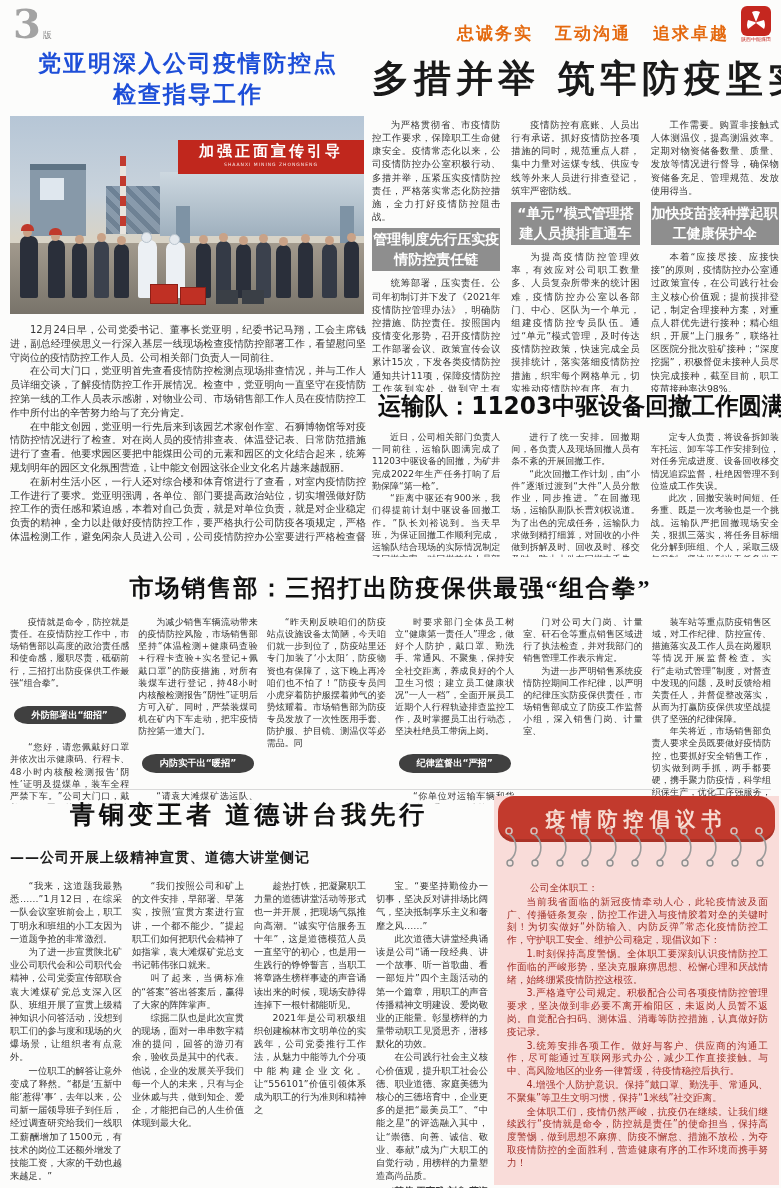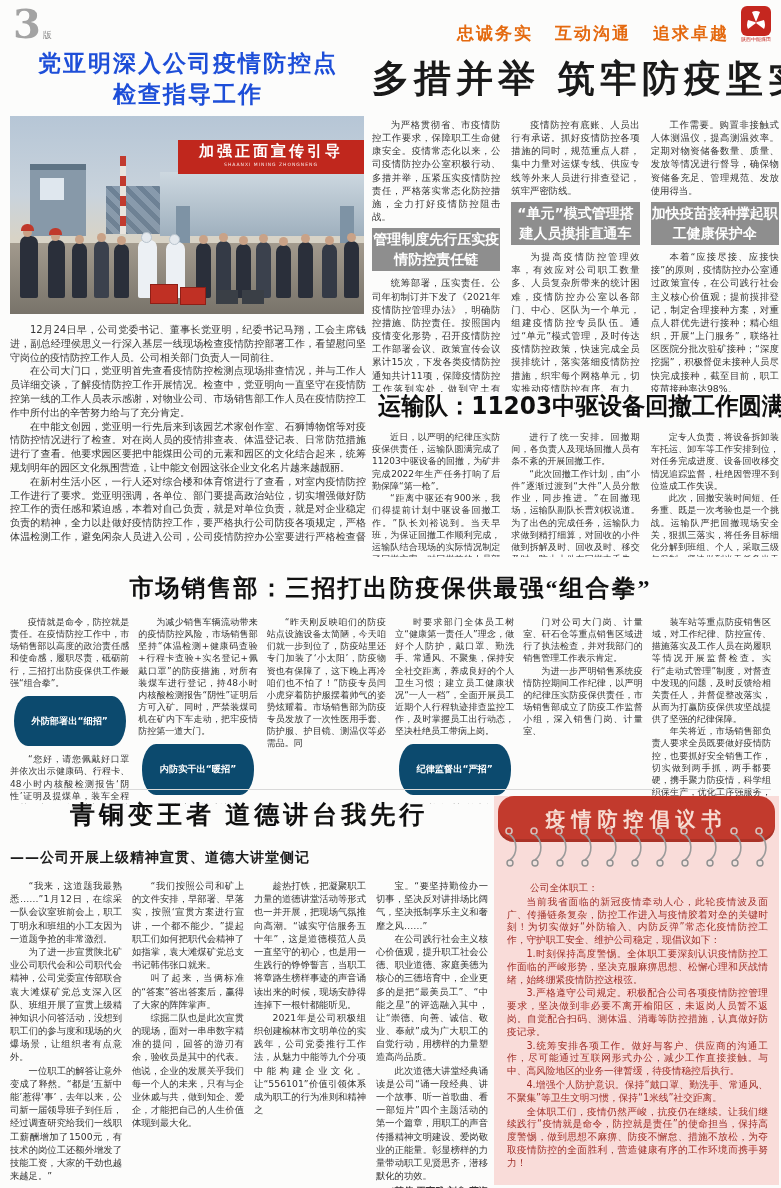"近日，以严明的纪律压实防疫保供责任，运输队圆满完成了11203中驱设备的回撤，为" p.p { text: 以严明的纪律压实防疫保供责任 -> 公司相关部门负责人一同前往 }
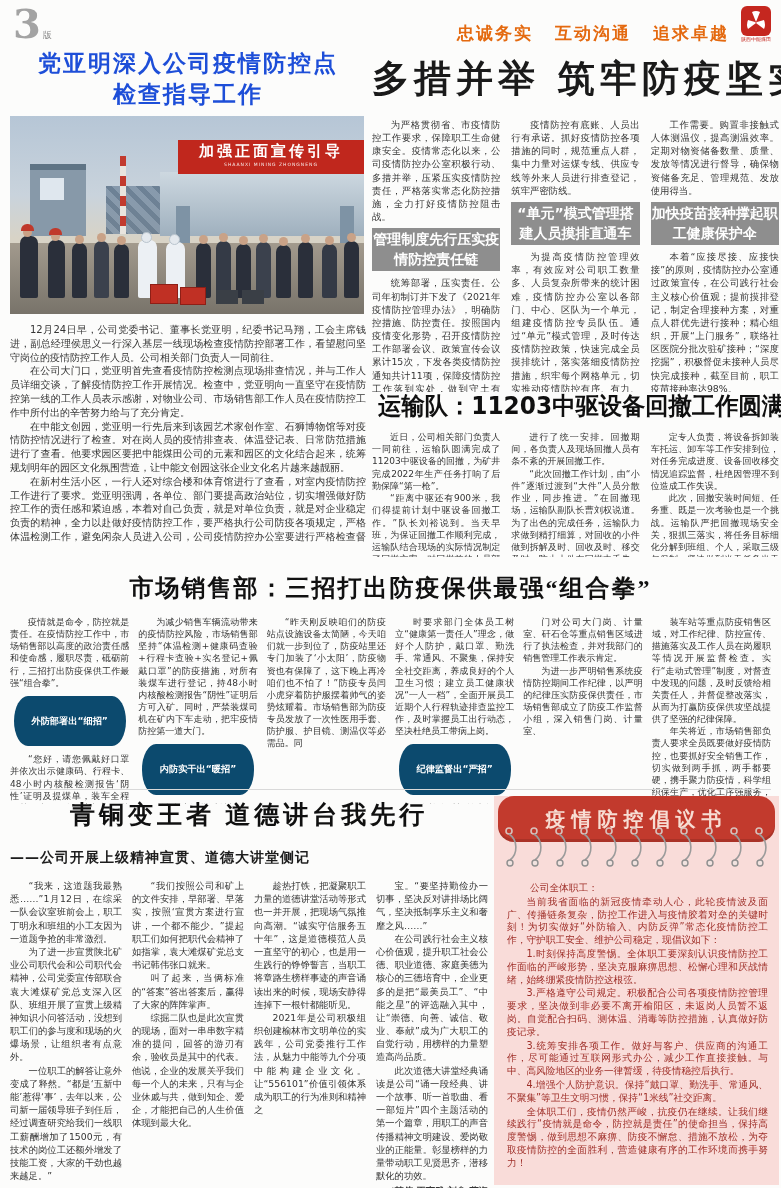"外防部署出“细招”" .bar-blue { background: #0c4a6e -> #404040; margin: 7px auto -> 17px auto; padding: 19px 6px -> 3px 6px }
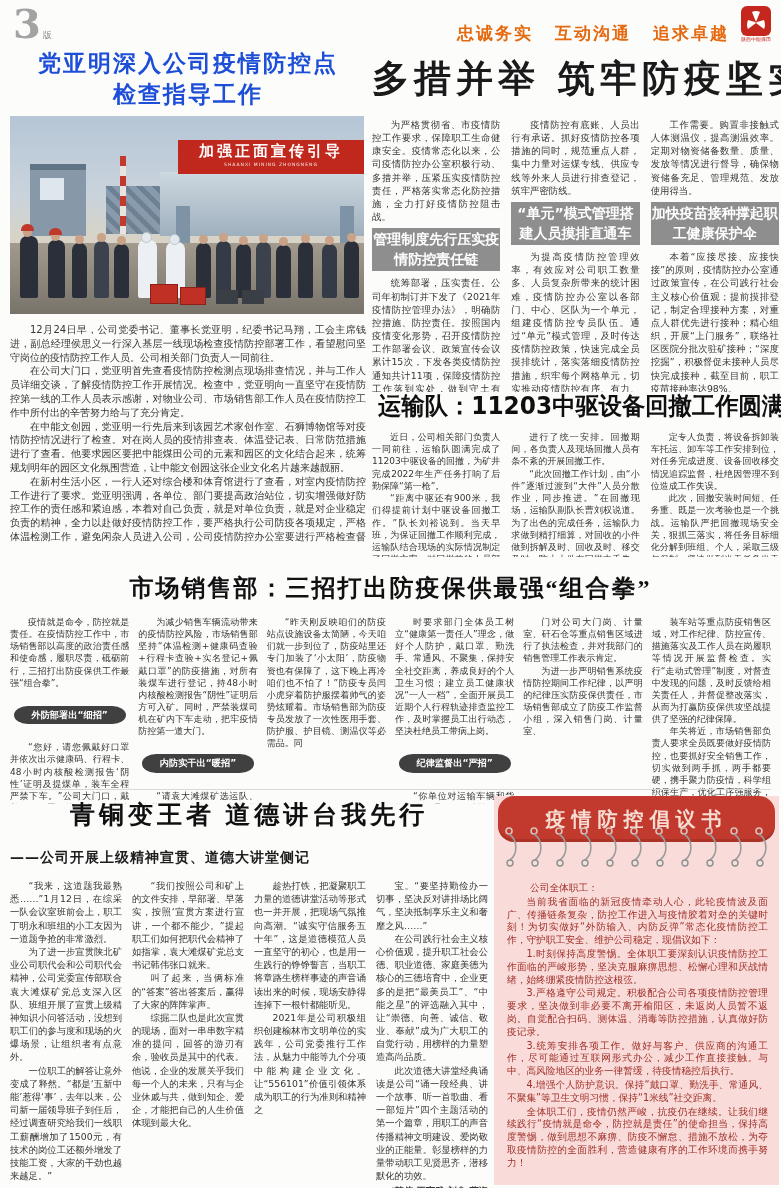"在公司践行社会主义核心价值观，提升职工社会公德、职业道德、家庭美德为核心的三德培" p.p { order: before "此次道德大讲堂经典诵读是公司“诵一段经典、讲一个故事、听一首歌曲、看一部短片”四" -> after "此次道德大讲堂经典诵读是公司“诵一段经典、讲一个故事、听一首歌曲、看一部短片”四" }
